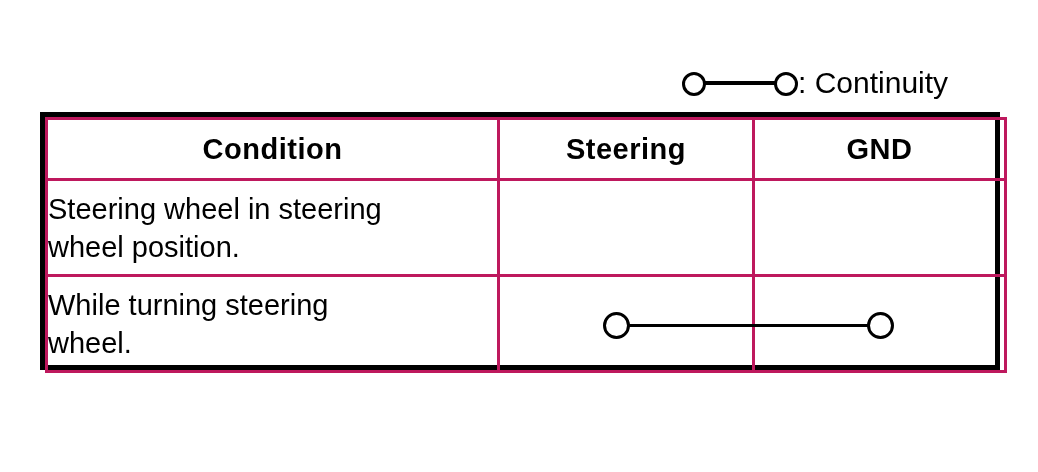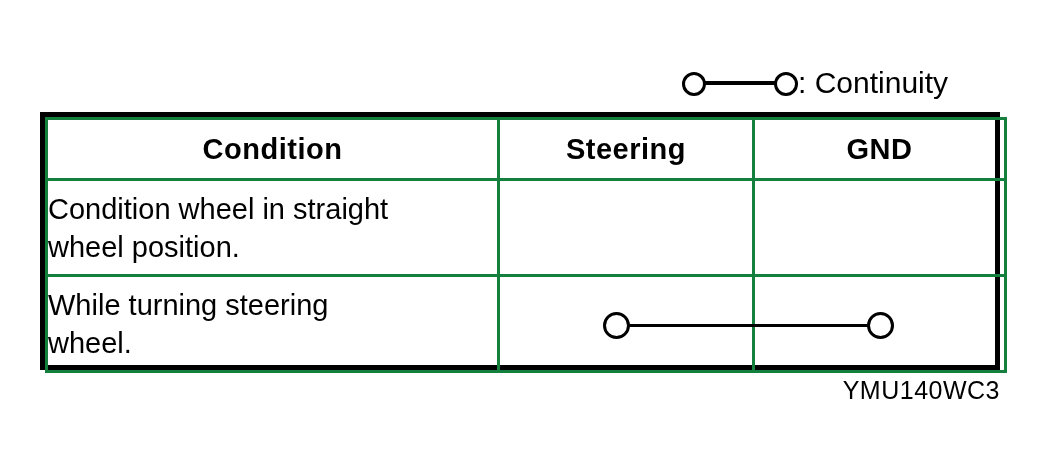"Condition" .tbl td, .tbl th { border: 3px solid #15803d -> 3px solid #be185d }
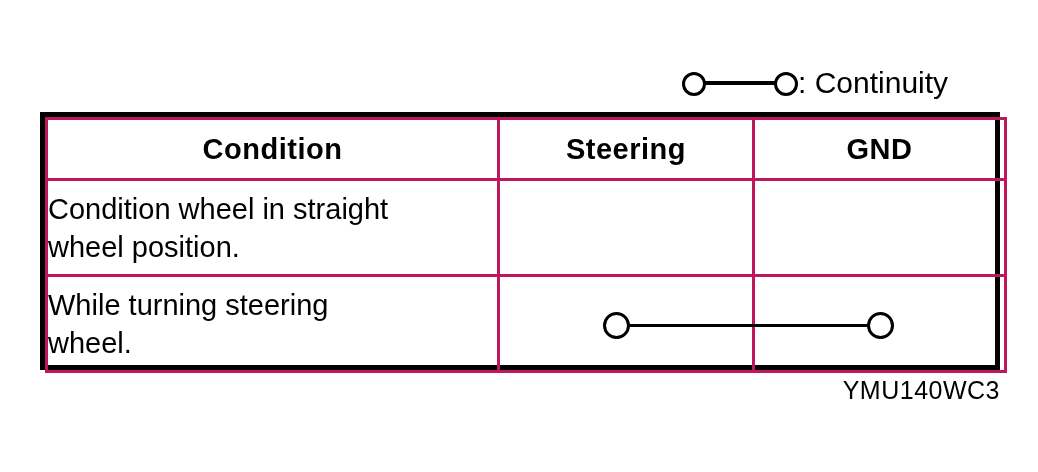"Condition wheel in straight" span.ln { text: Condition wheel in straight -> Steering wheel in steering }
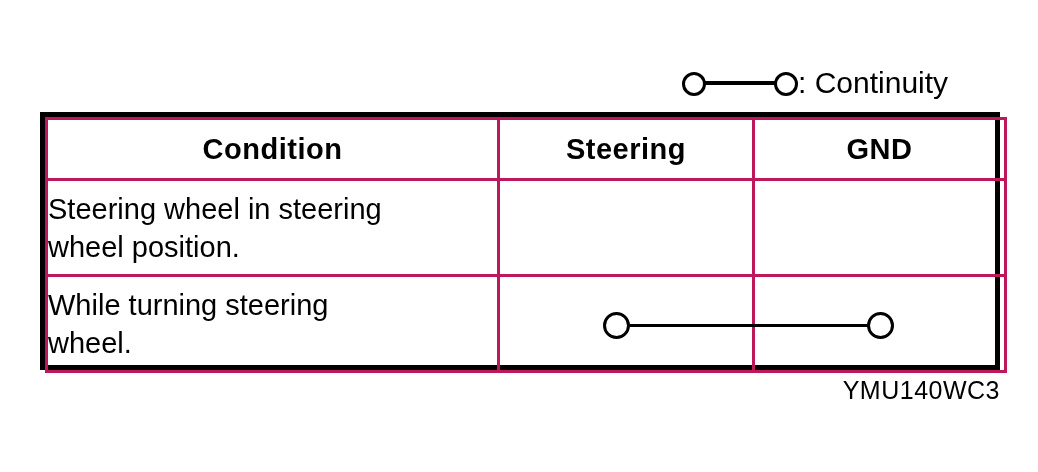"YMU140WC3" div.caption { html: <div>YMU140WC3</div> -> none }
